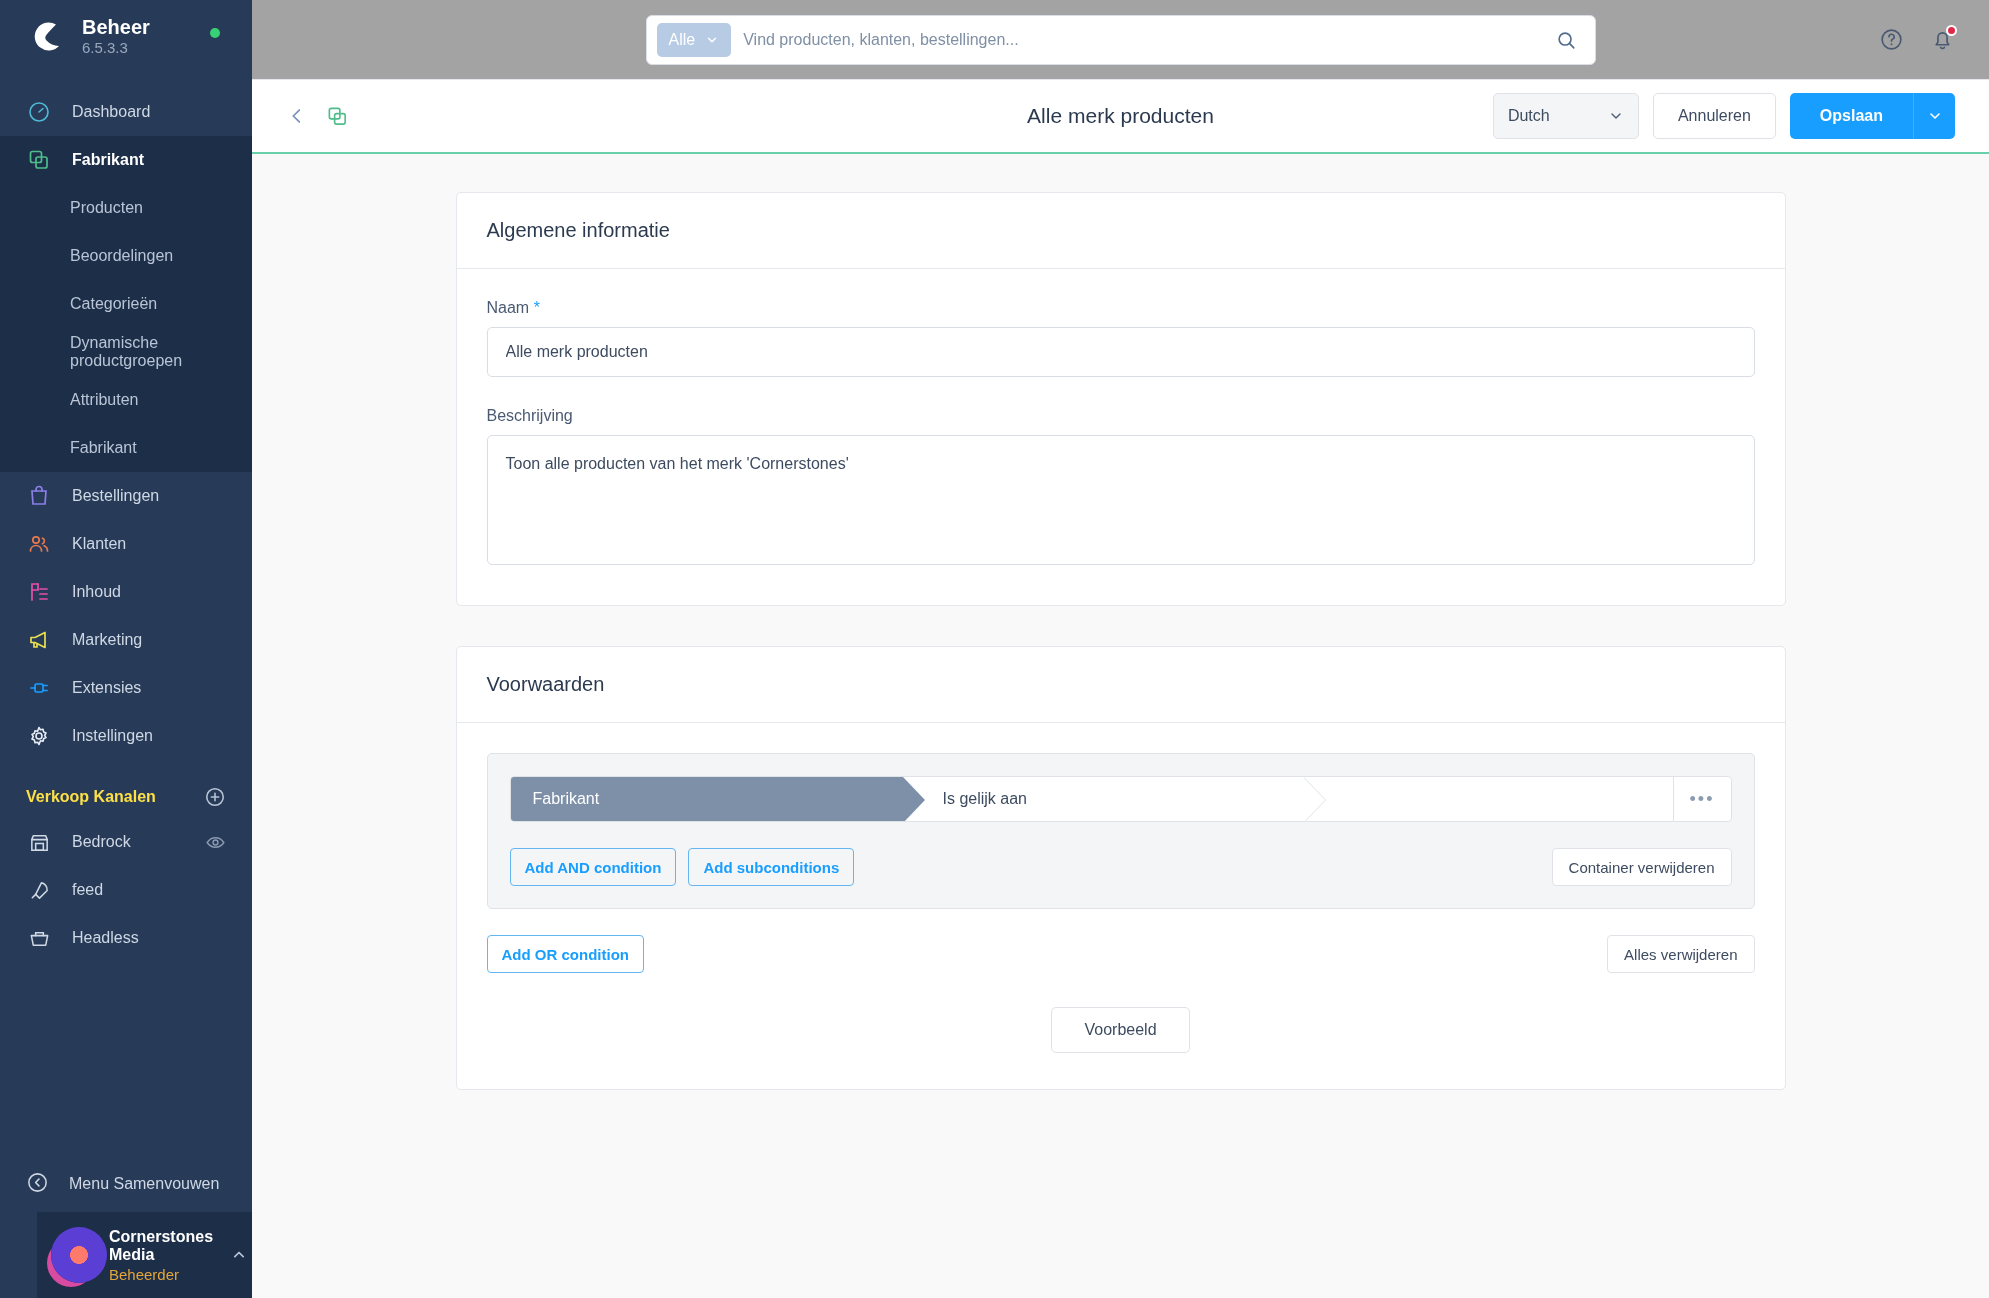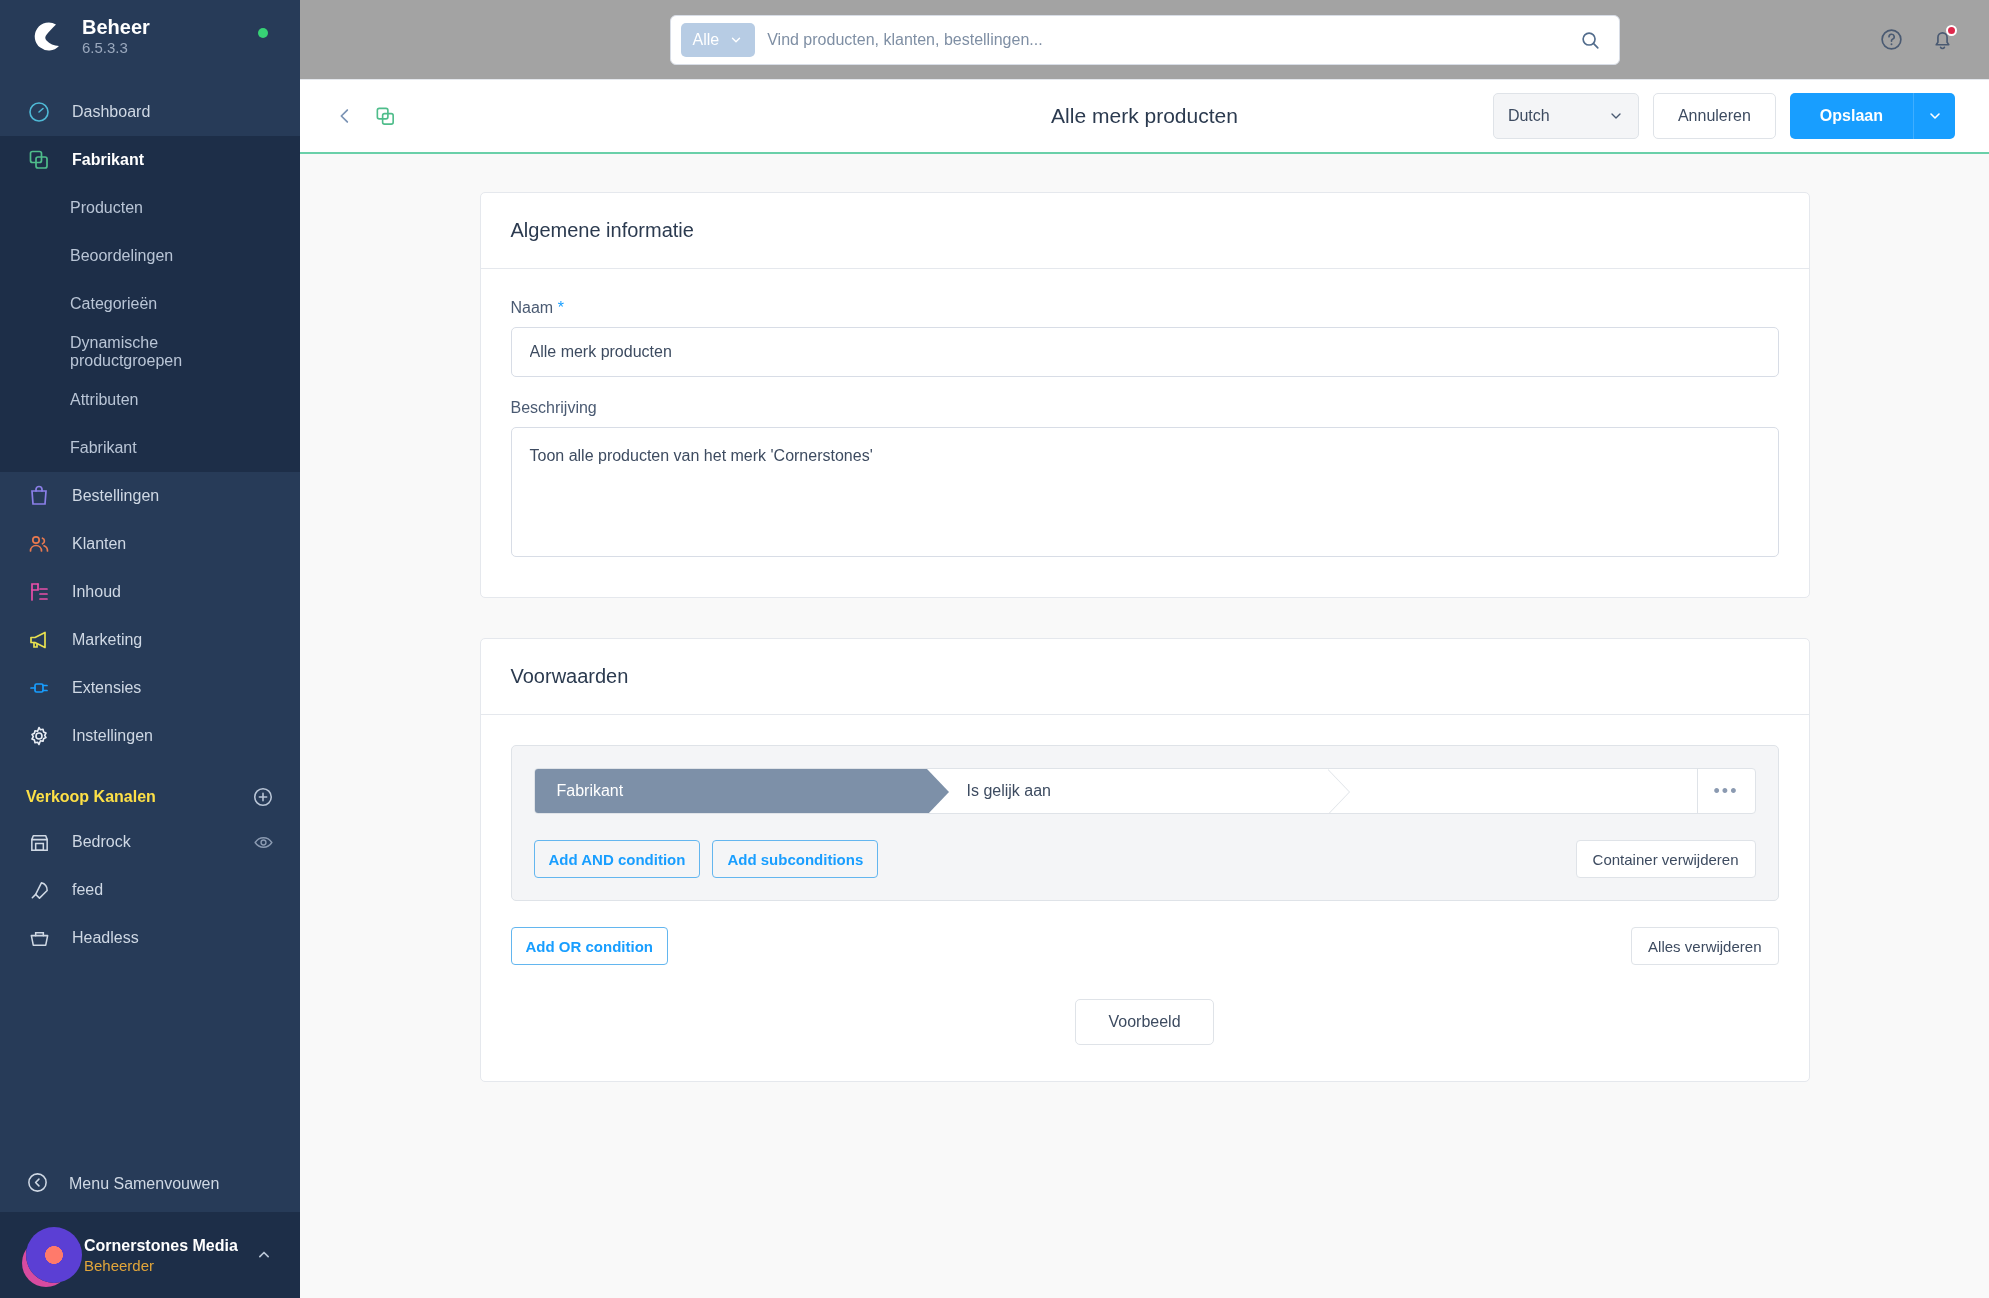"Beheer" .sidebar { width: 300px -> 252px }
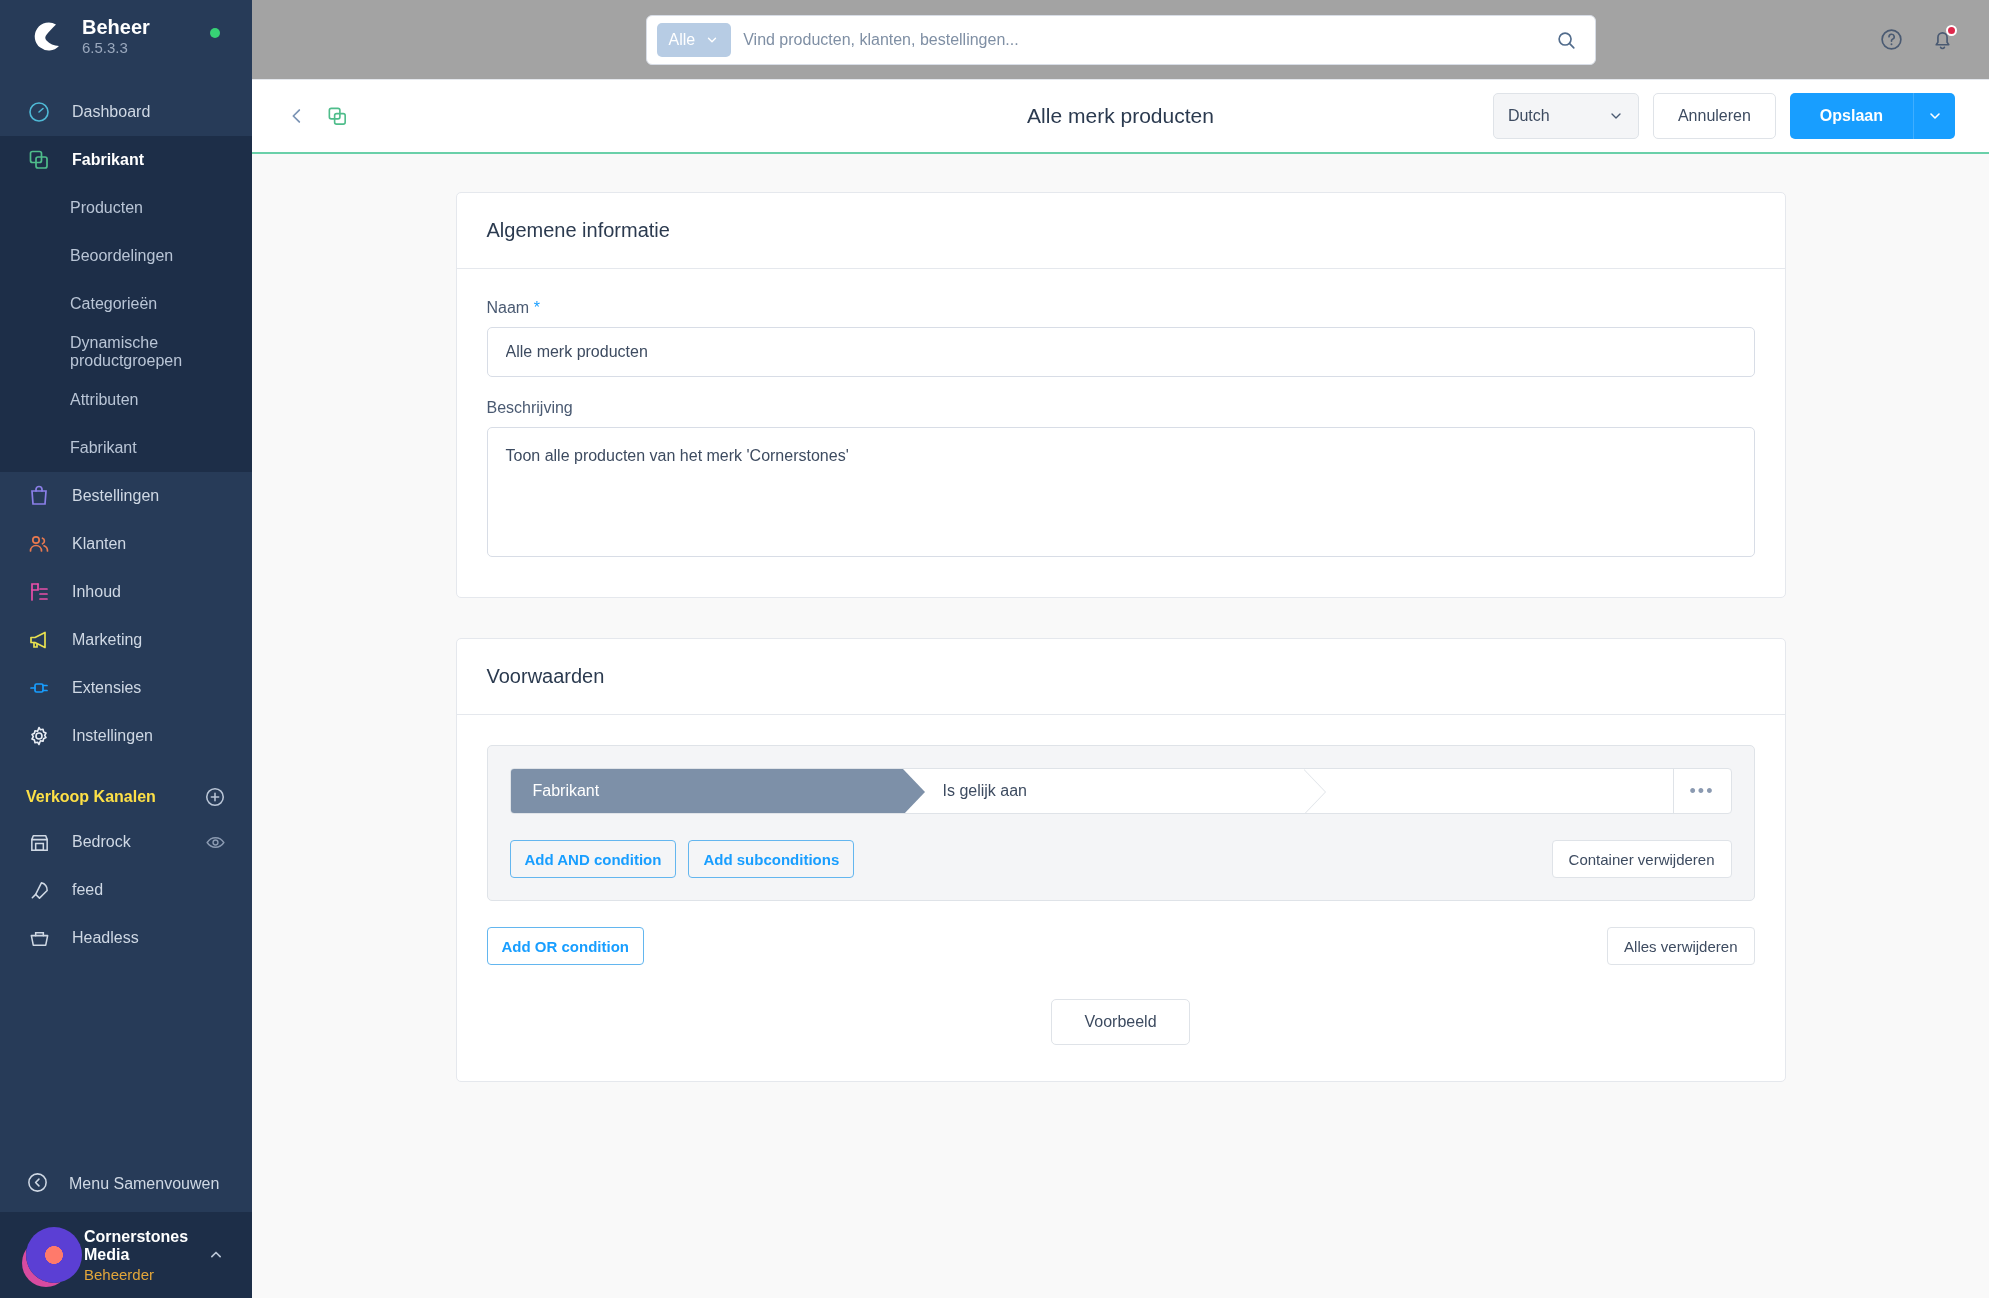"Naam *" .field { margin-bottom: 22px -> 30px }
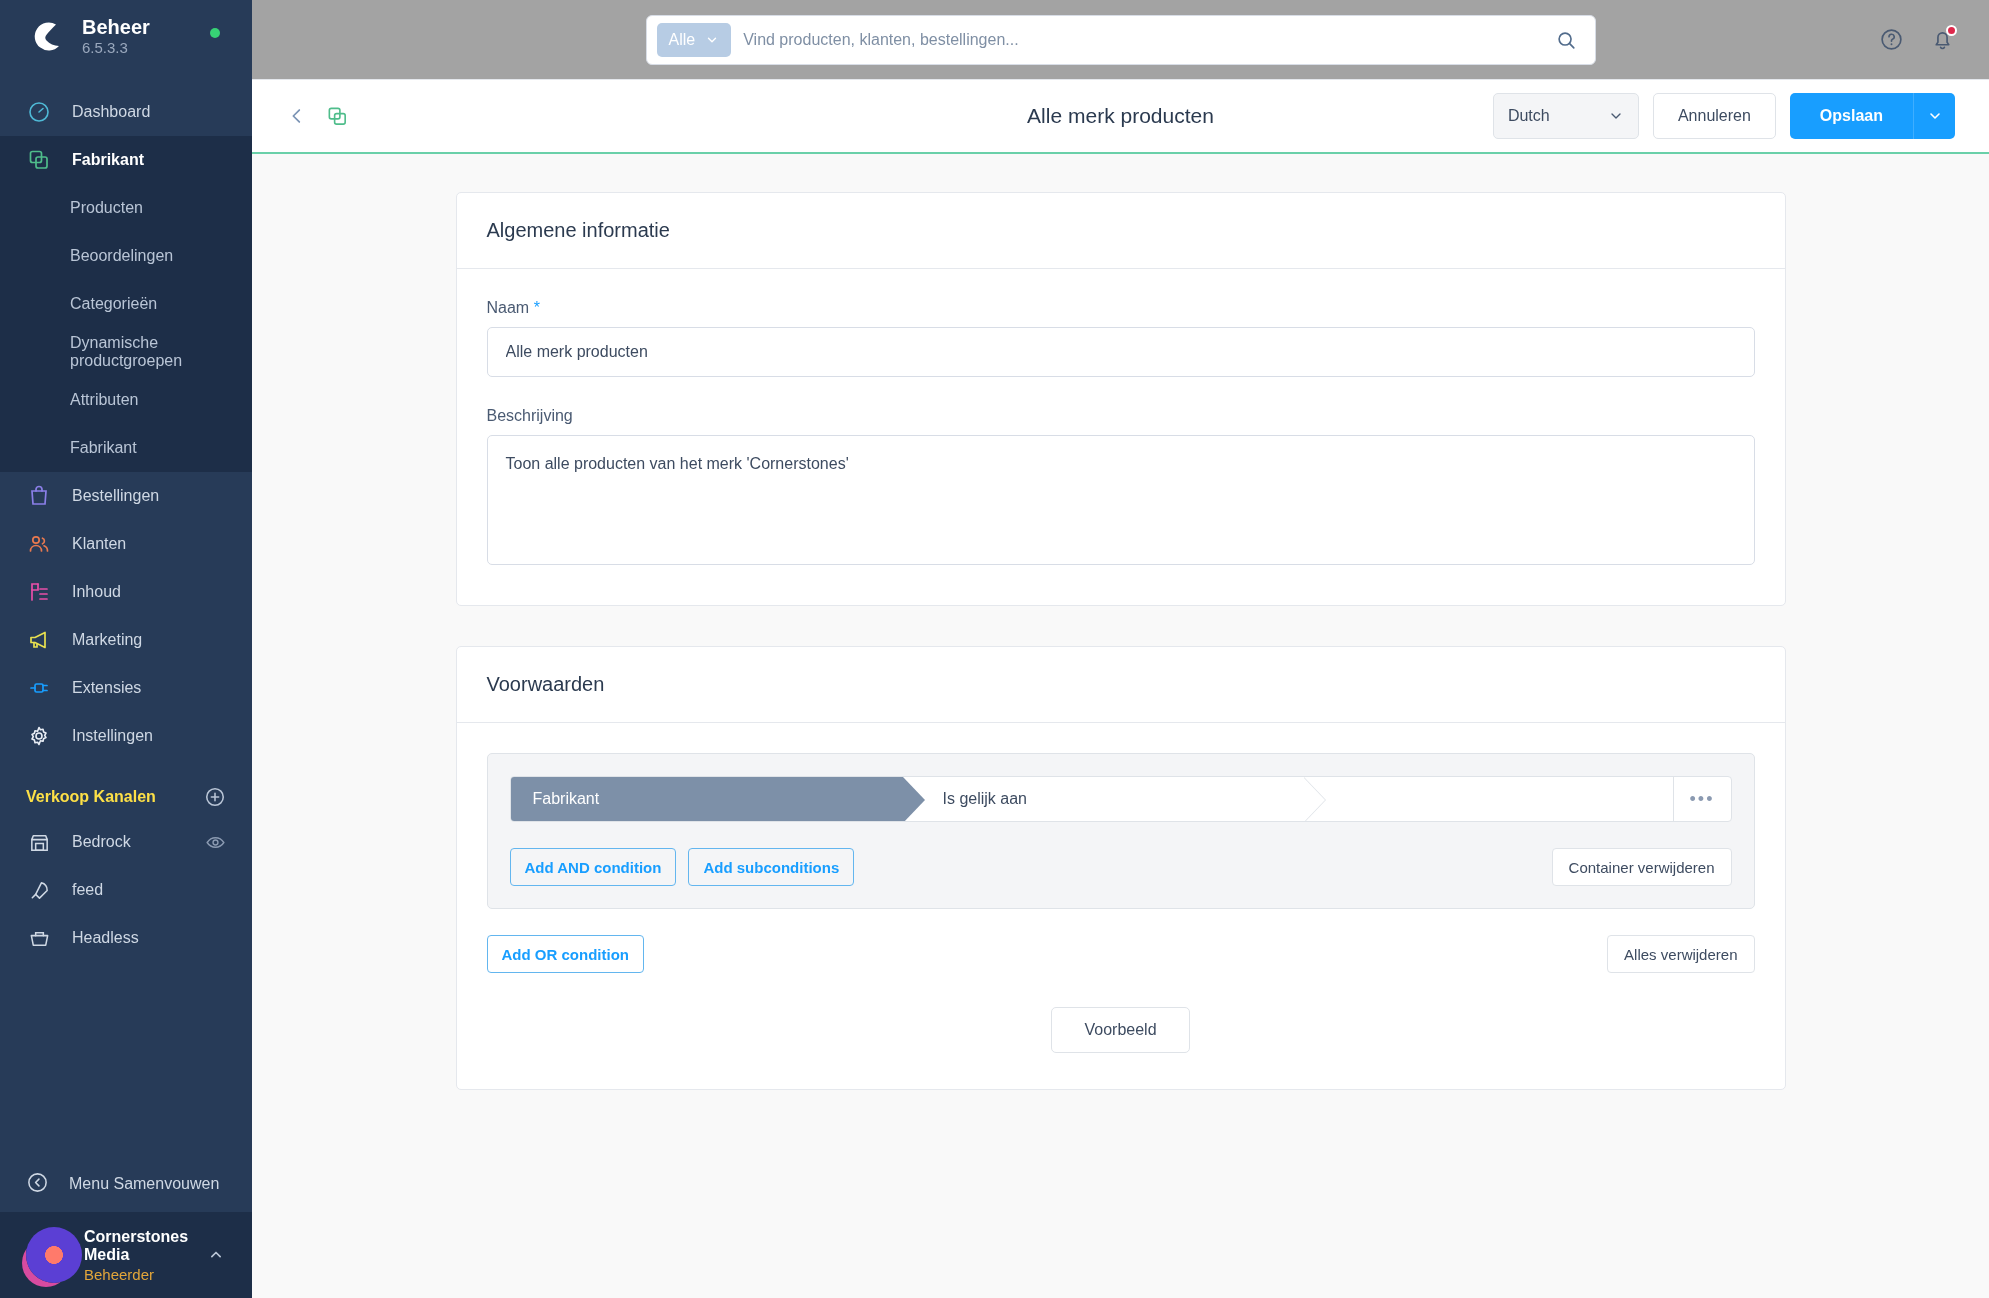"Cornerstones Media" .sb-user { margin-left: none -> 37px; padding: 0 26px -> 0 14px }
